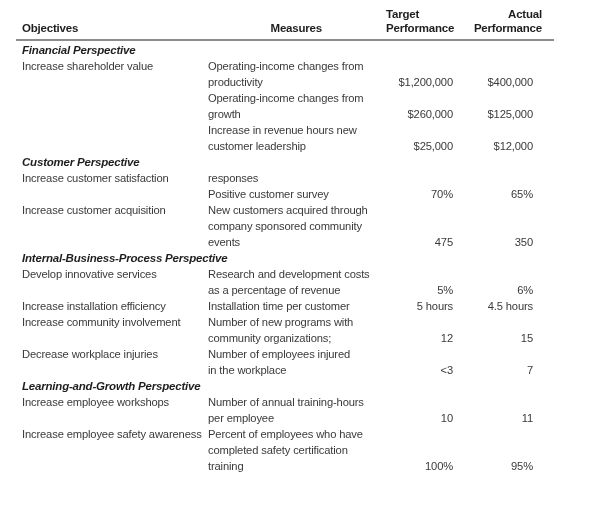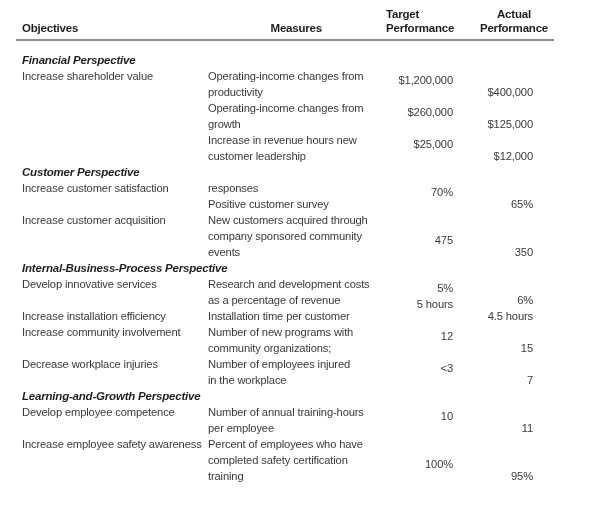"Actual" .h-actual { right: 0 -> 12px; text-align: center -> right }
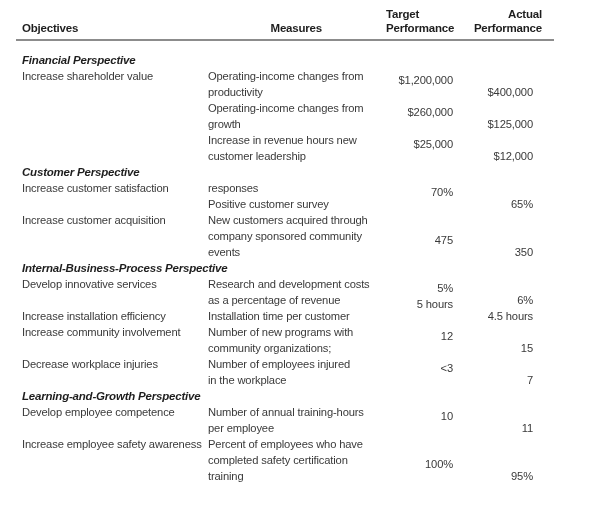"Financial Perspective" .body { padding-top: 11px -> 1px }
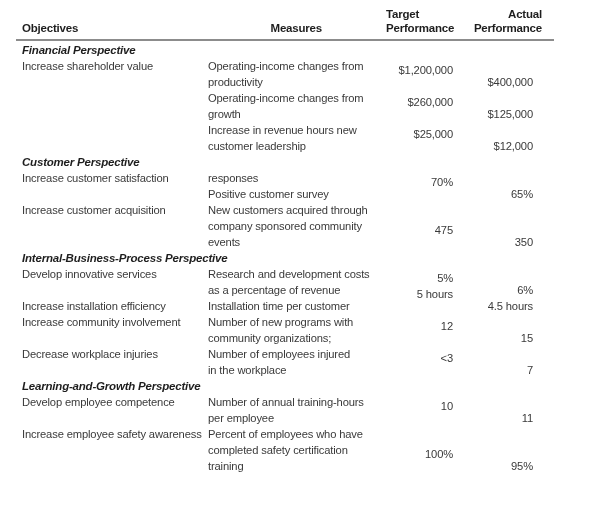"$1,200,000" .row .tgt { bottom: 12px -> 0 }
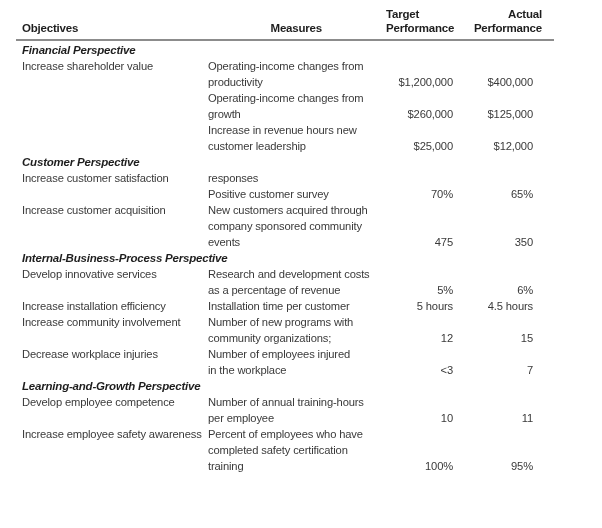"Develop employee competence" div.obj { text: Develop employee competence -> Increase employee workshops }
